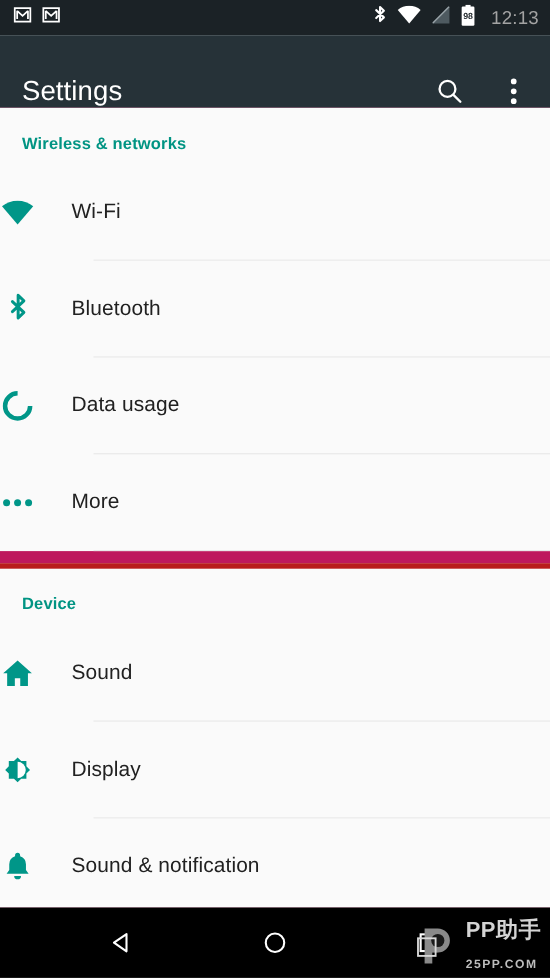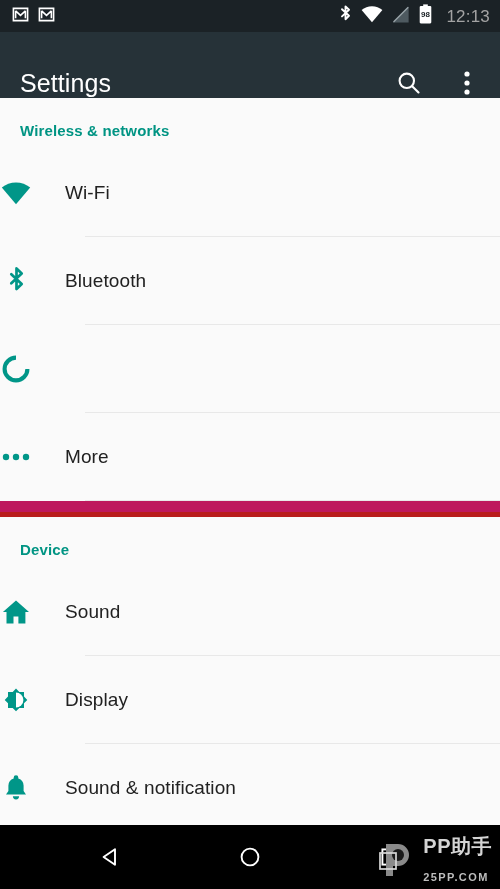"Data usage" span.row-label { html: none -> <span>Data usage</span> }
